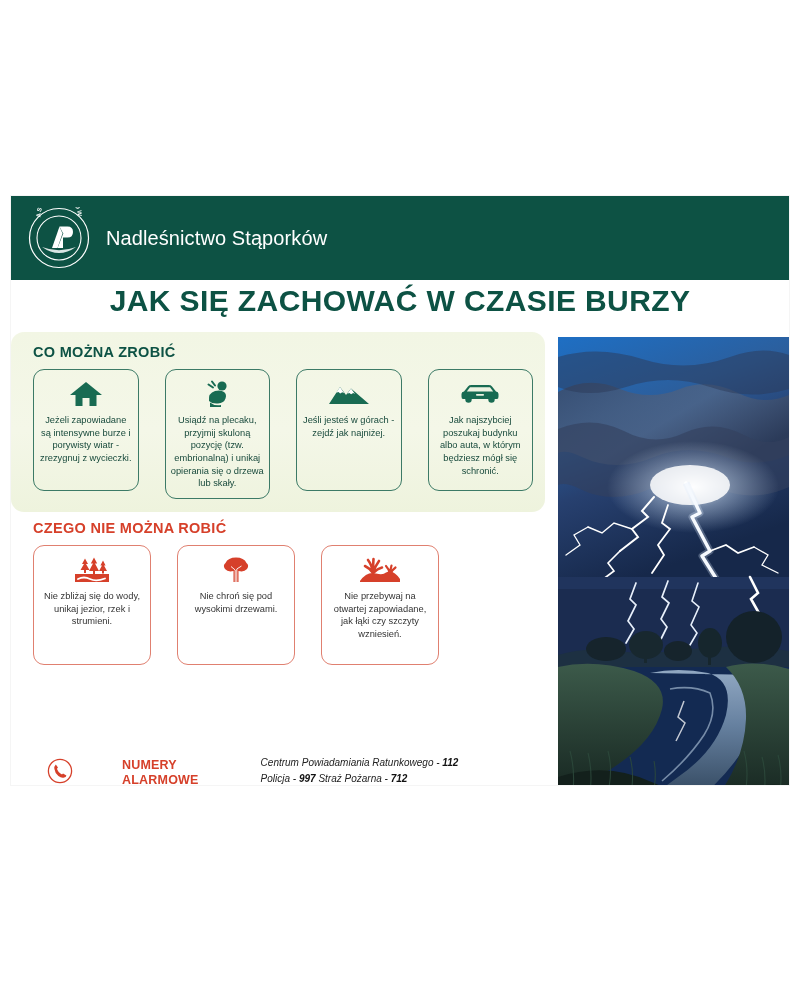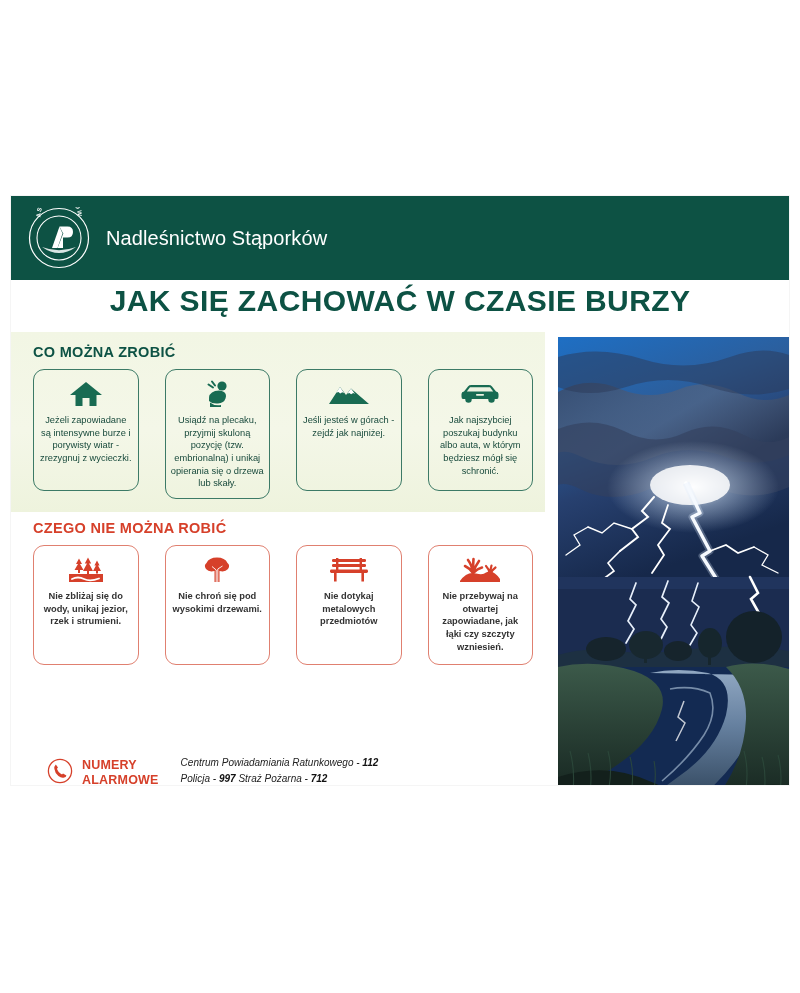"CO MOŻNA ZROBIĆ" .section-do { border-radius: none -> 13px }
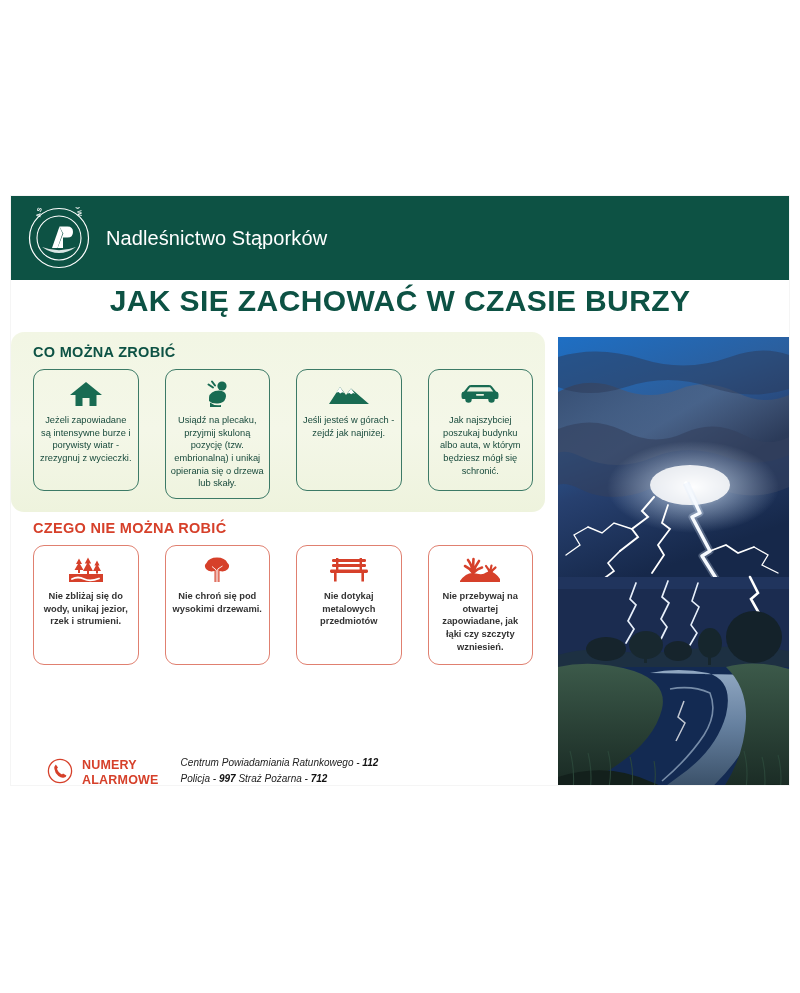"Nie zbliżaj się do wody," .card-dont { font-weight: bold -> none }
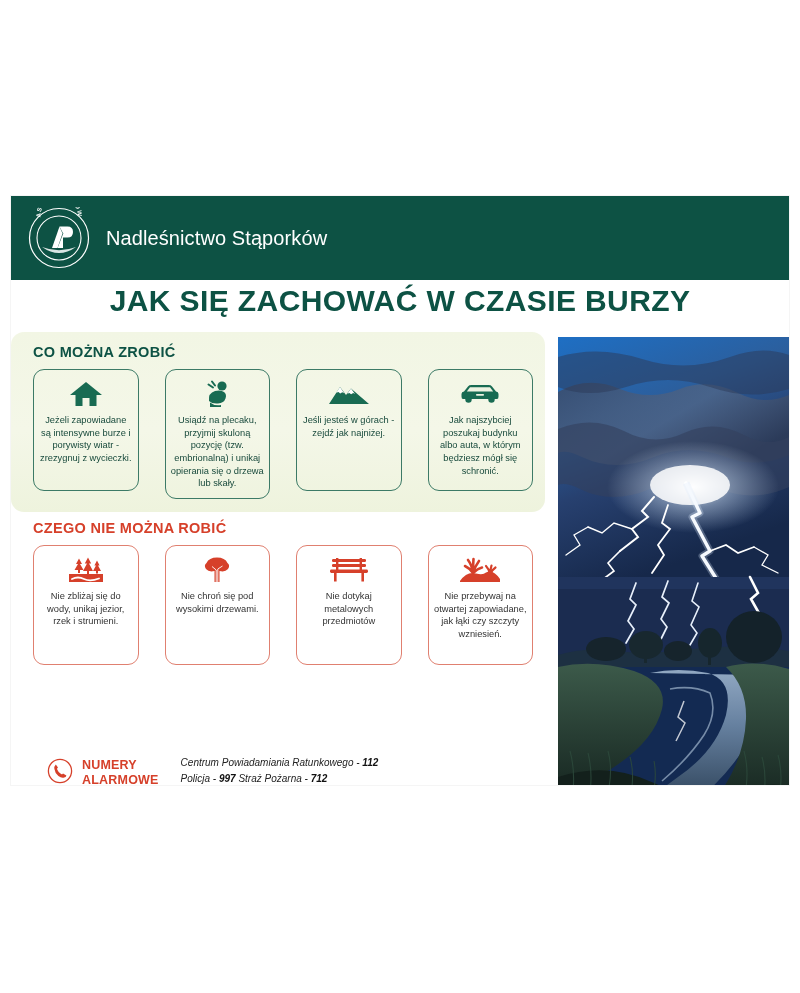"Nie dotykaj metalowych przedmiotów" div.card { html: <div> <div> <svg> <rect></rect> <rect></rect> <rect></rect> <rect></rect> <rect></rect> <rect></rect> <rect></rect> </svg> </div> <div>Nie dotykaj metalowych przedmiotów</div> </div> -> none }
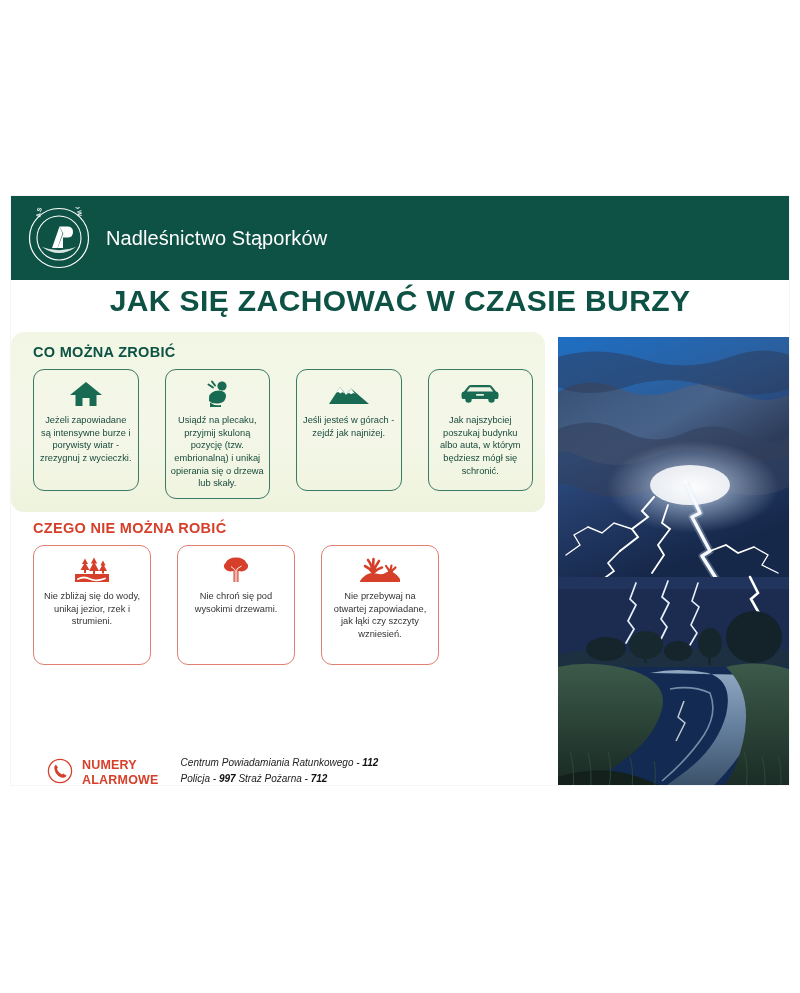"NUMERY" .emergency { gap: none -> 40px }
